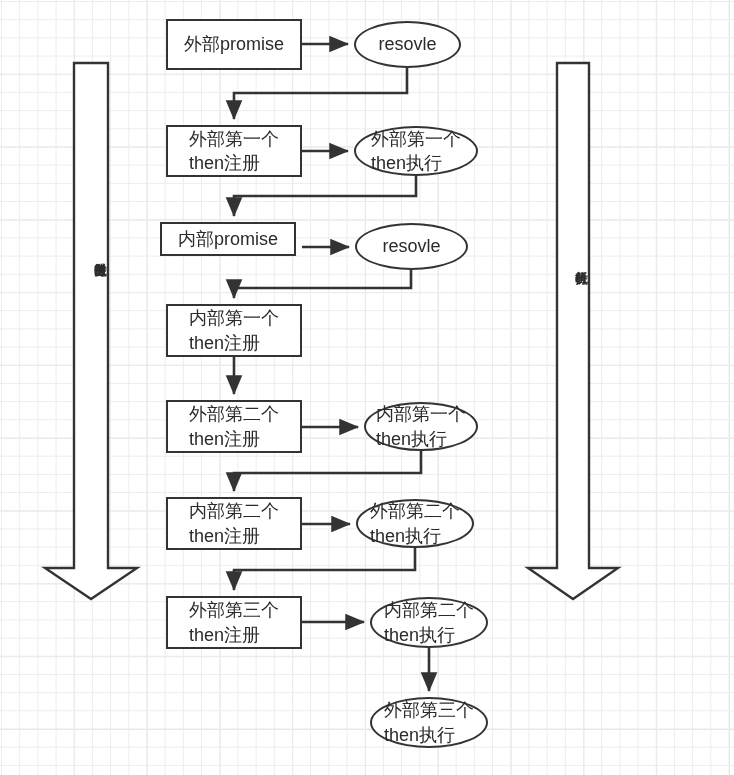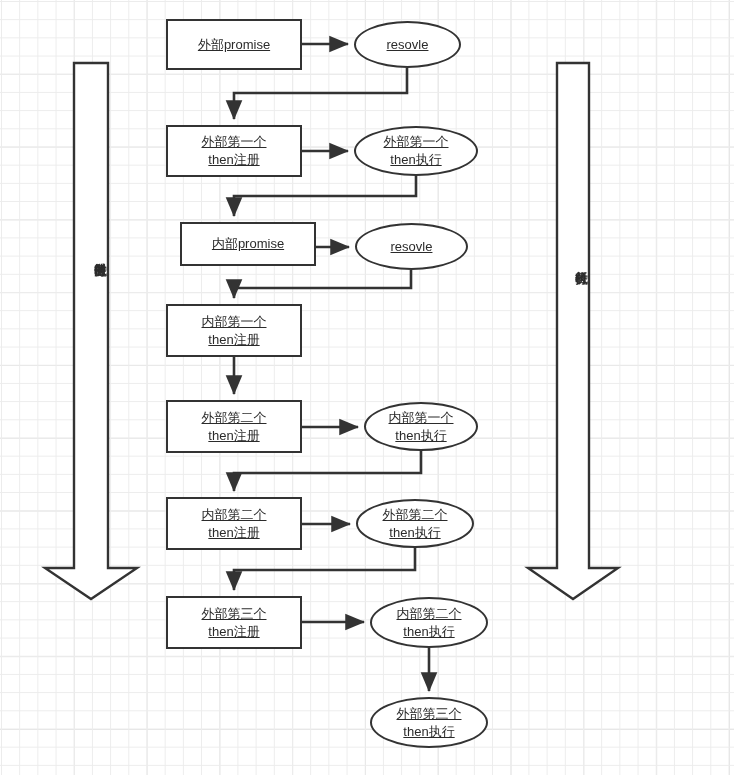"外部promise" .node { font-size: 13px -> 18px; text-align: center -> left; text-decoration: underline -> none }
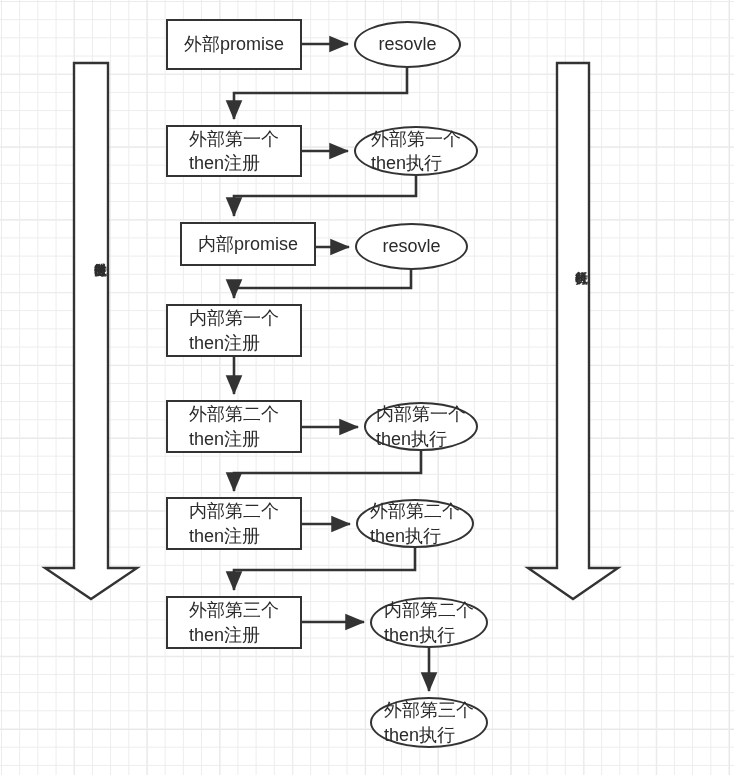"内部promise" div.node { height: 44px -> 34px; left: 180px -> 160px }
